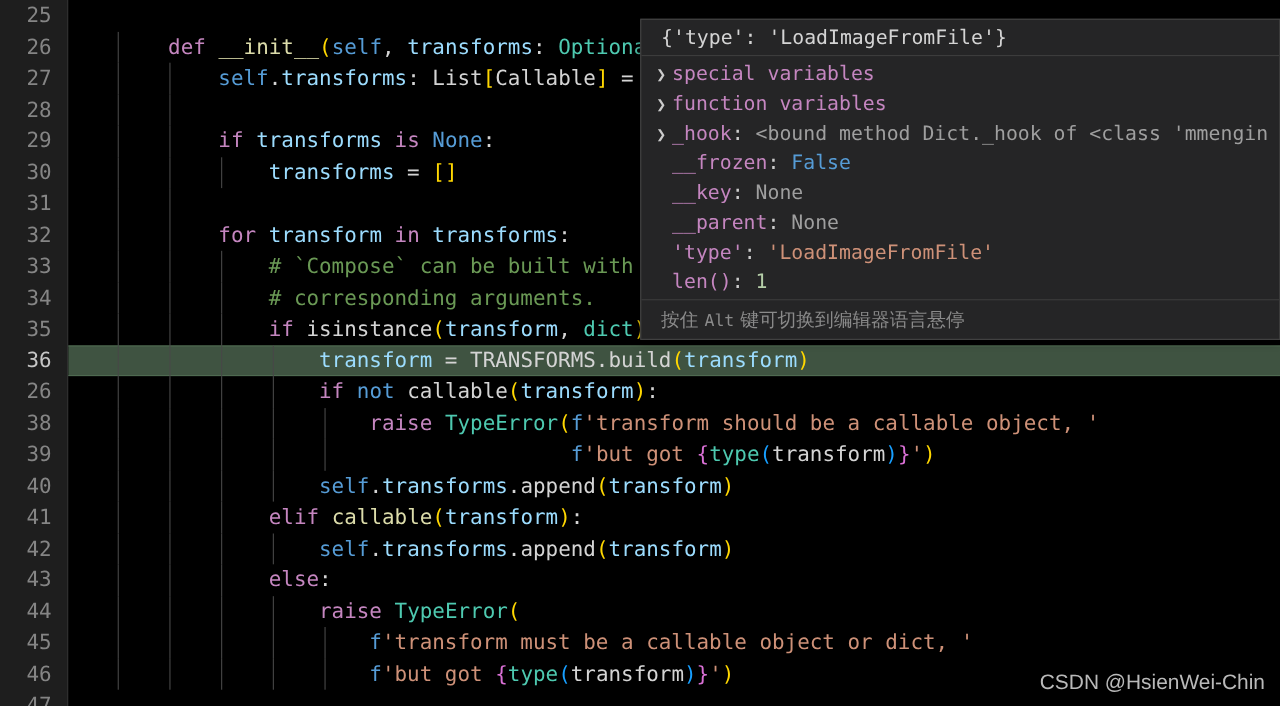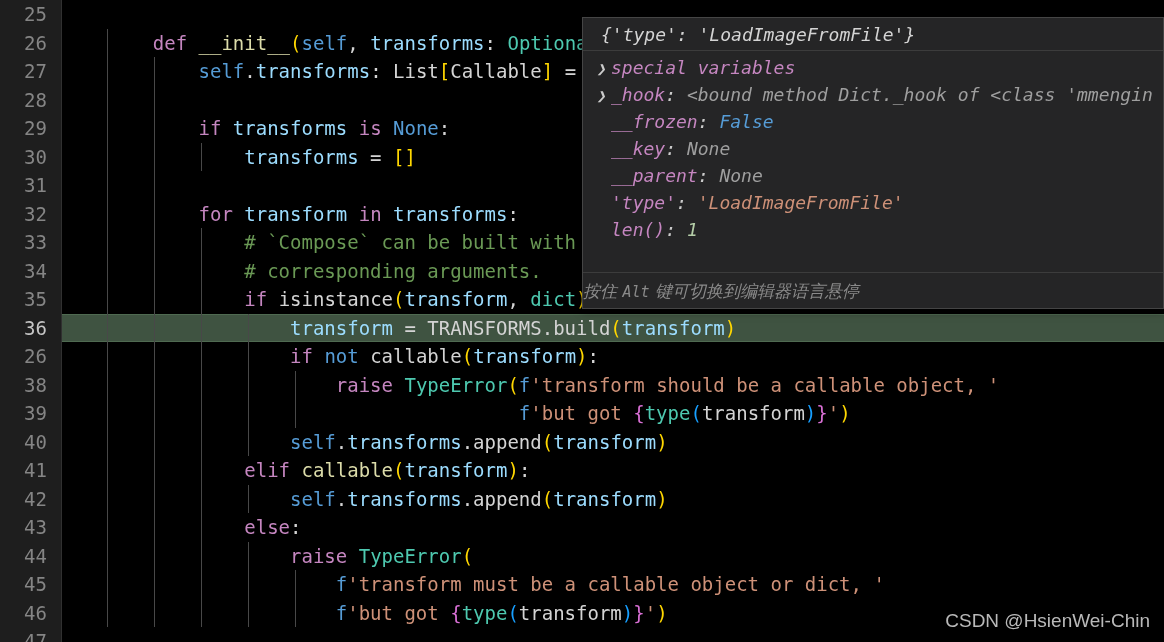"{'type': 'LoadImageFromFile'}" .debug-tooltip { font-style: italic -> none }
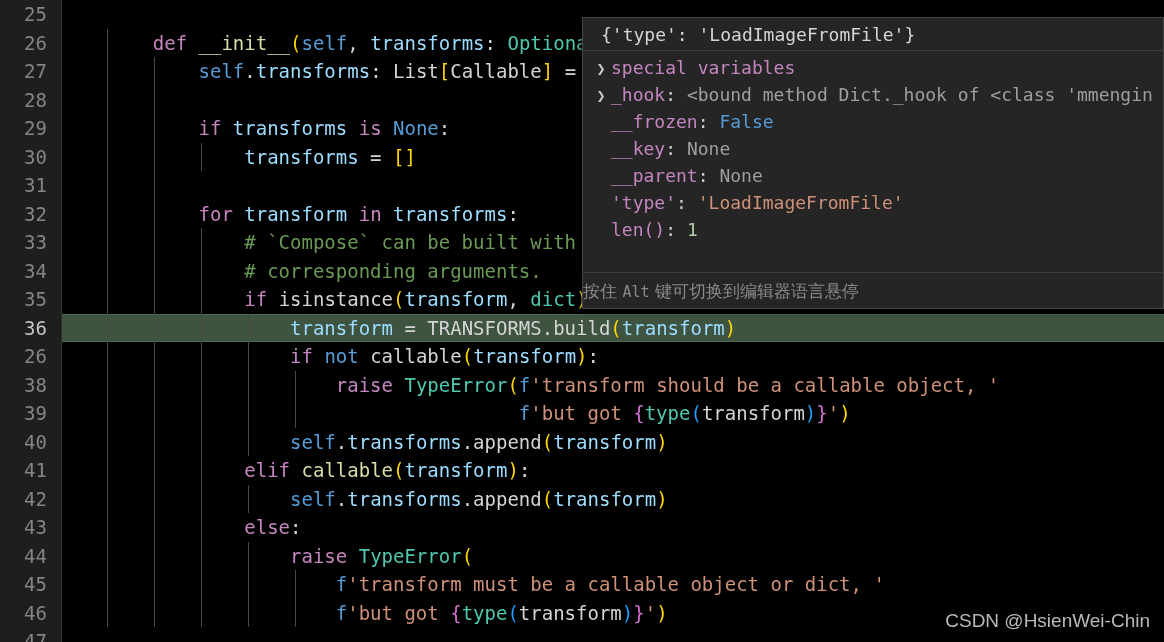"❯ function variables" div.tt-row { html: none -> <div><span>❯</span><span>function variables</span></div> }
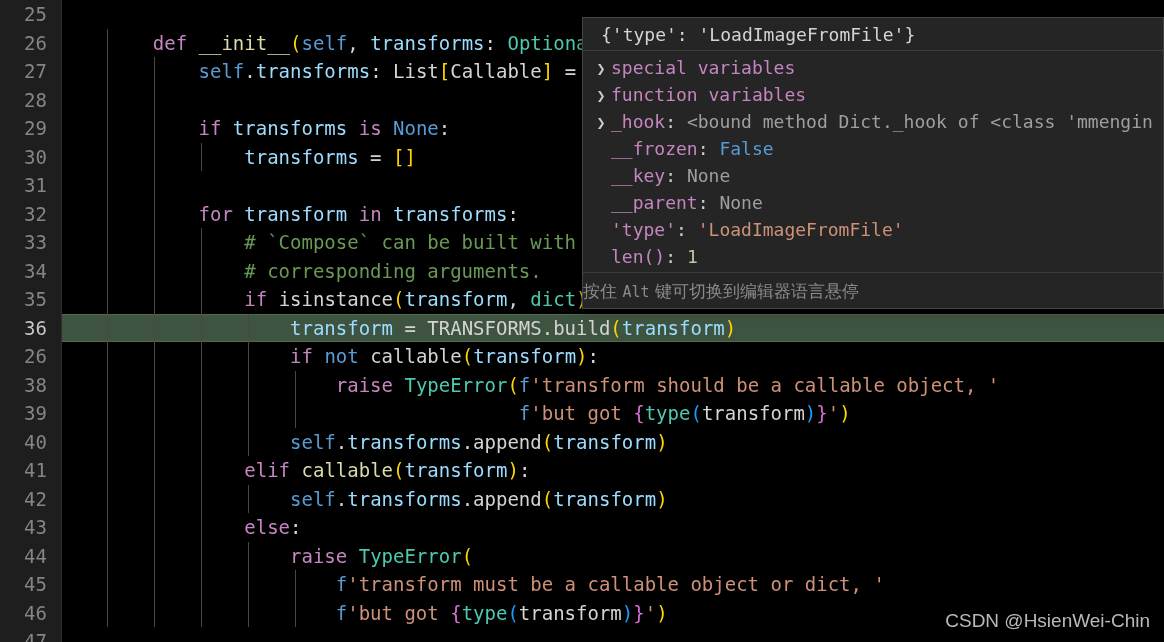"按住 Alt 键可切换到编辑器语言悬停" .tt-footer { padding-left: none -> 18px }
